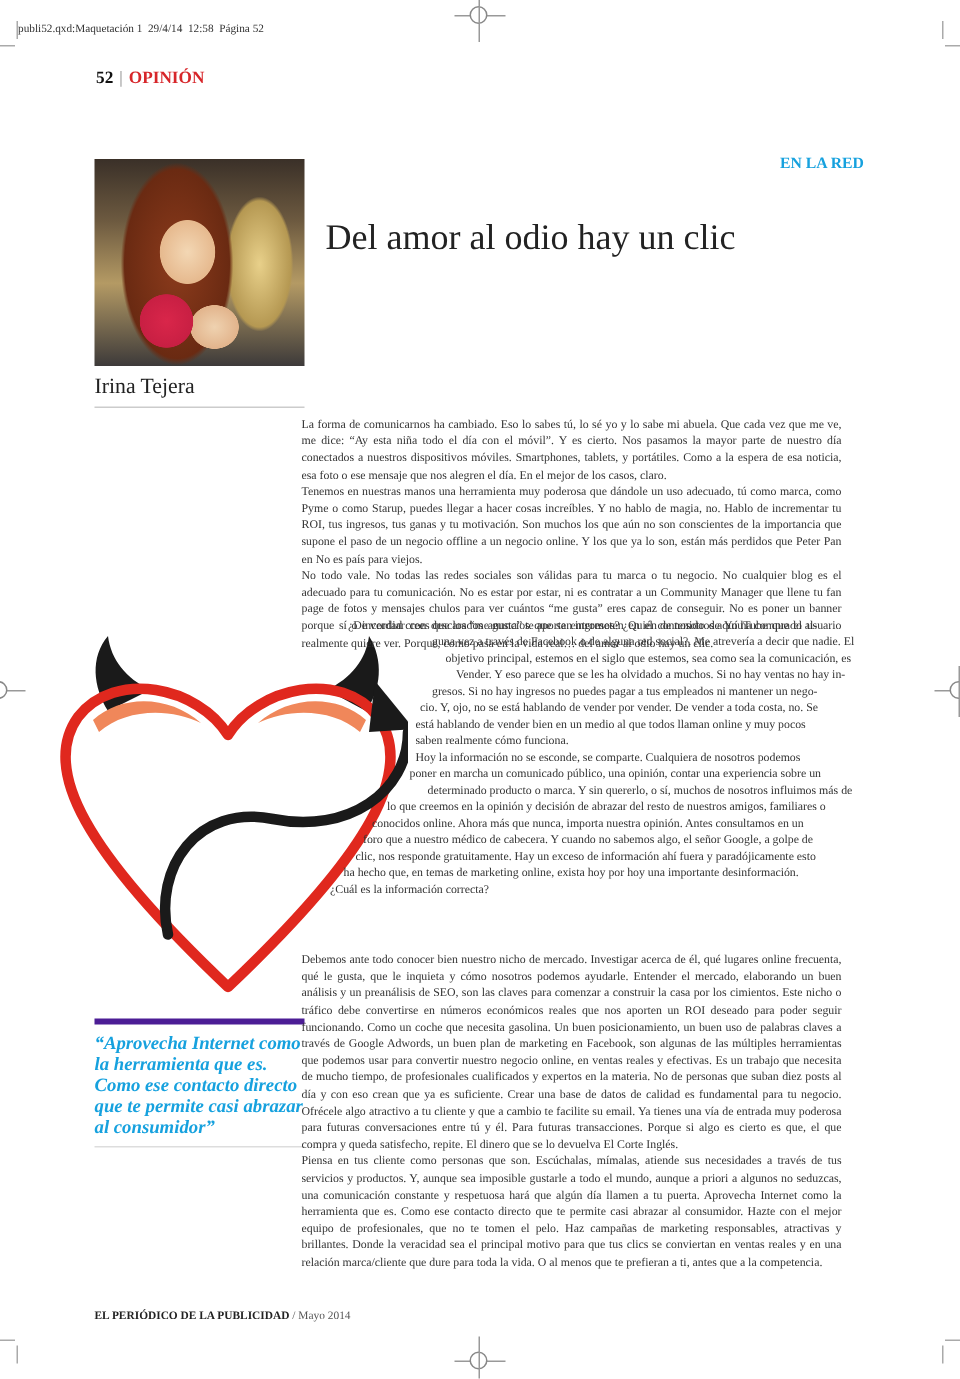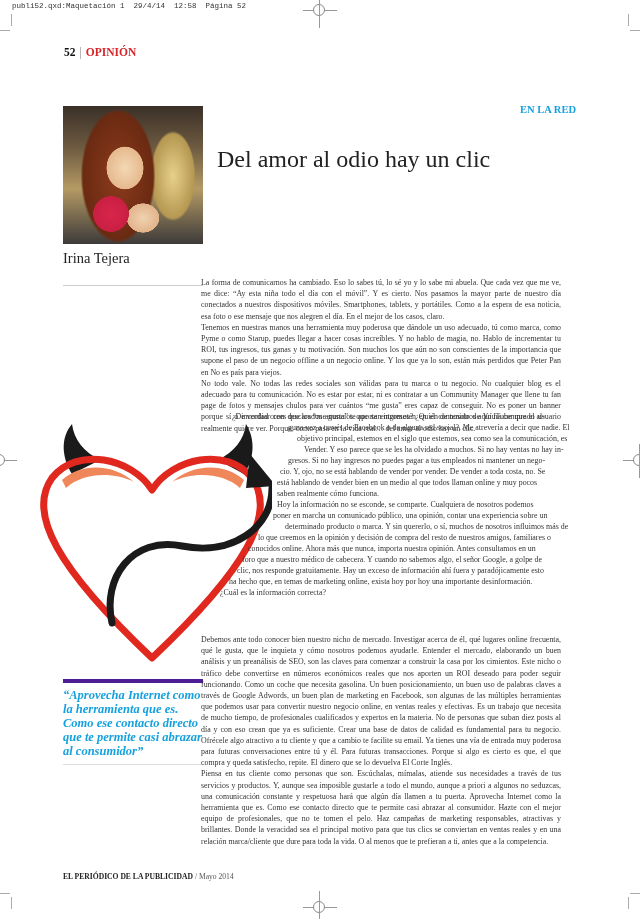"publi52.qxd:Maquetación 1 29/4/14 12:58" .slug { font-family: Liberation Mono, monospace -> Liberation Serif, serif; top: 2px -> 14px }
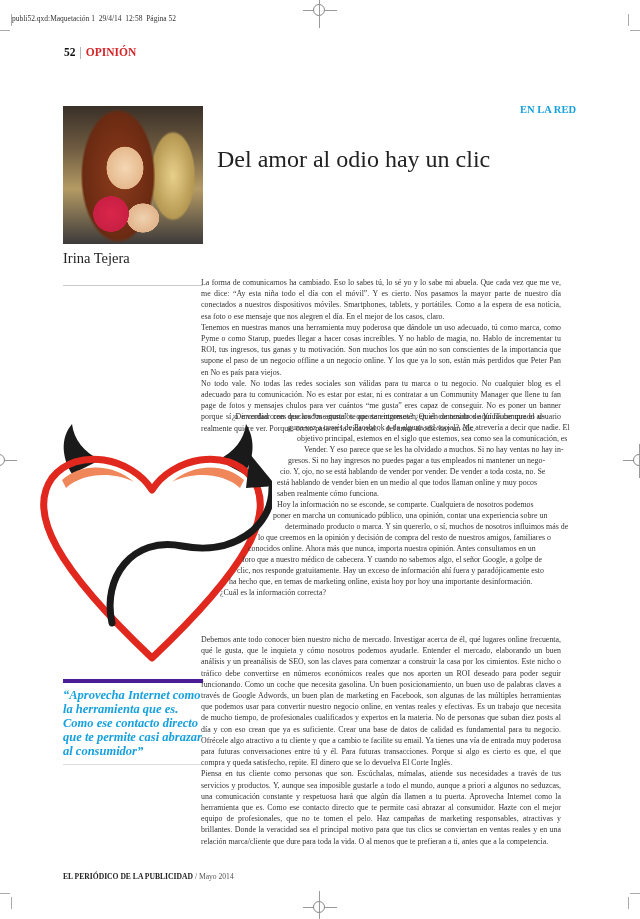"Irina Tejera" .author .name { padding-bottom: 18px -> 4px }
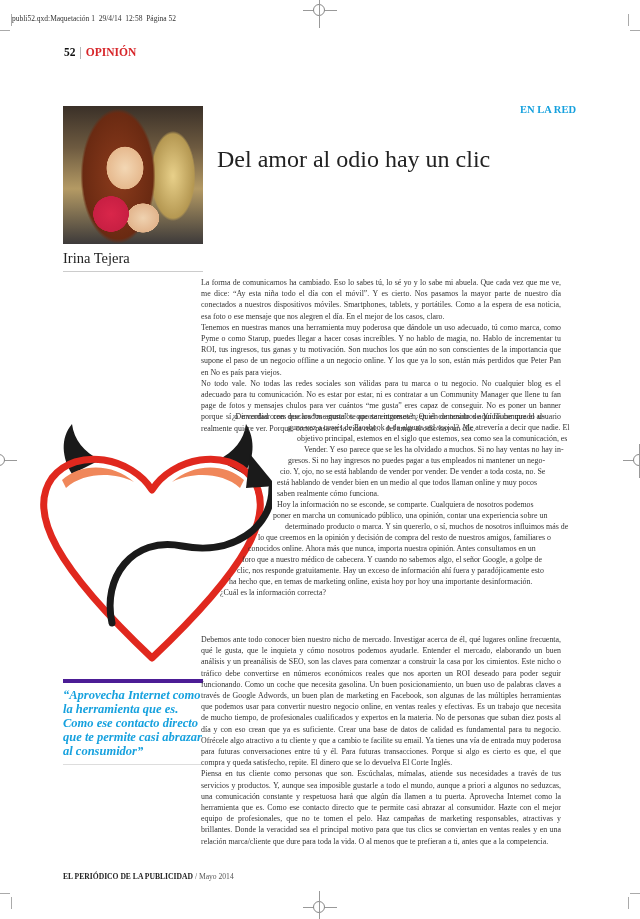"lo que creemos en la" div.wrap { text: compra -> abrazar }
